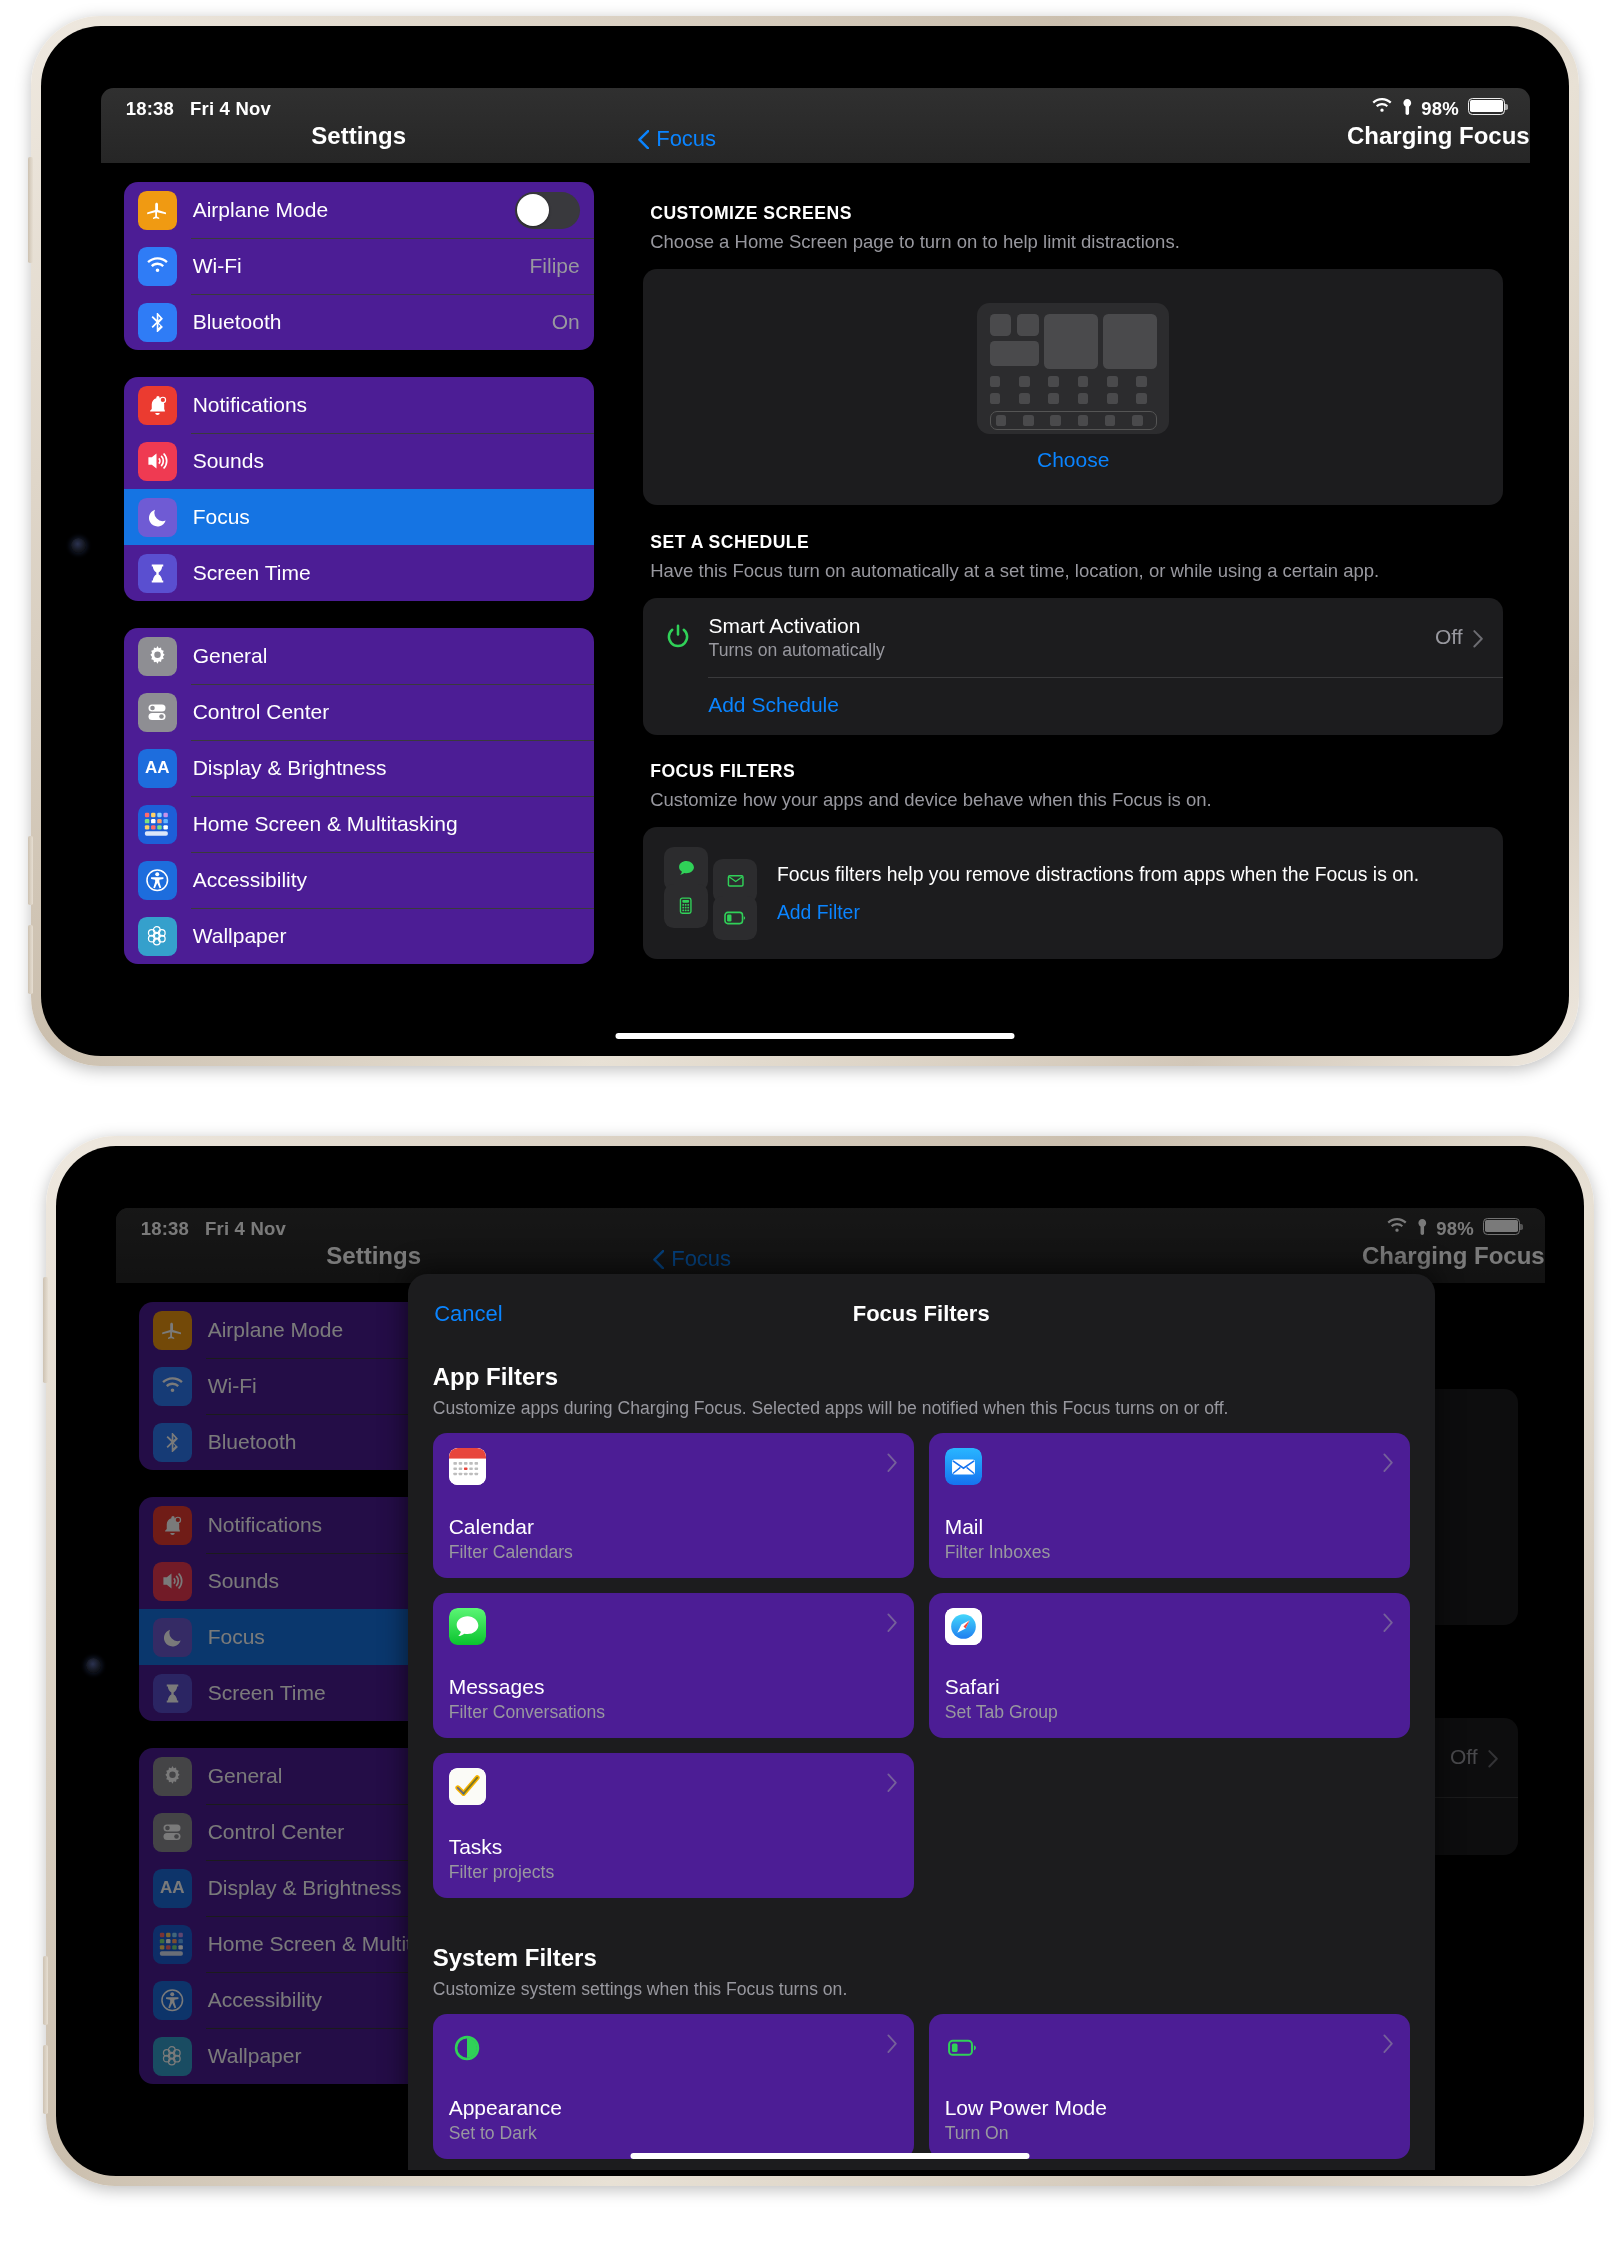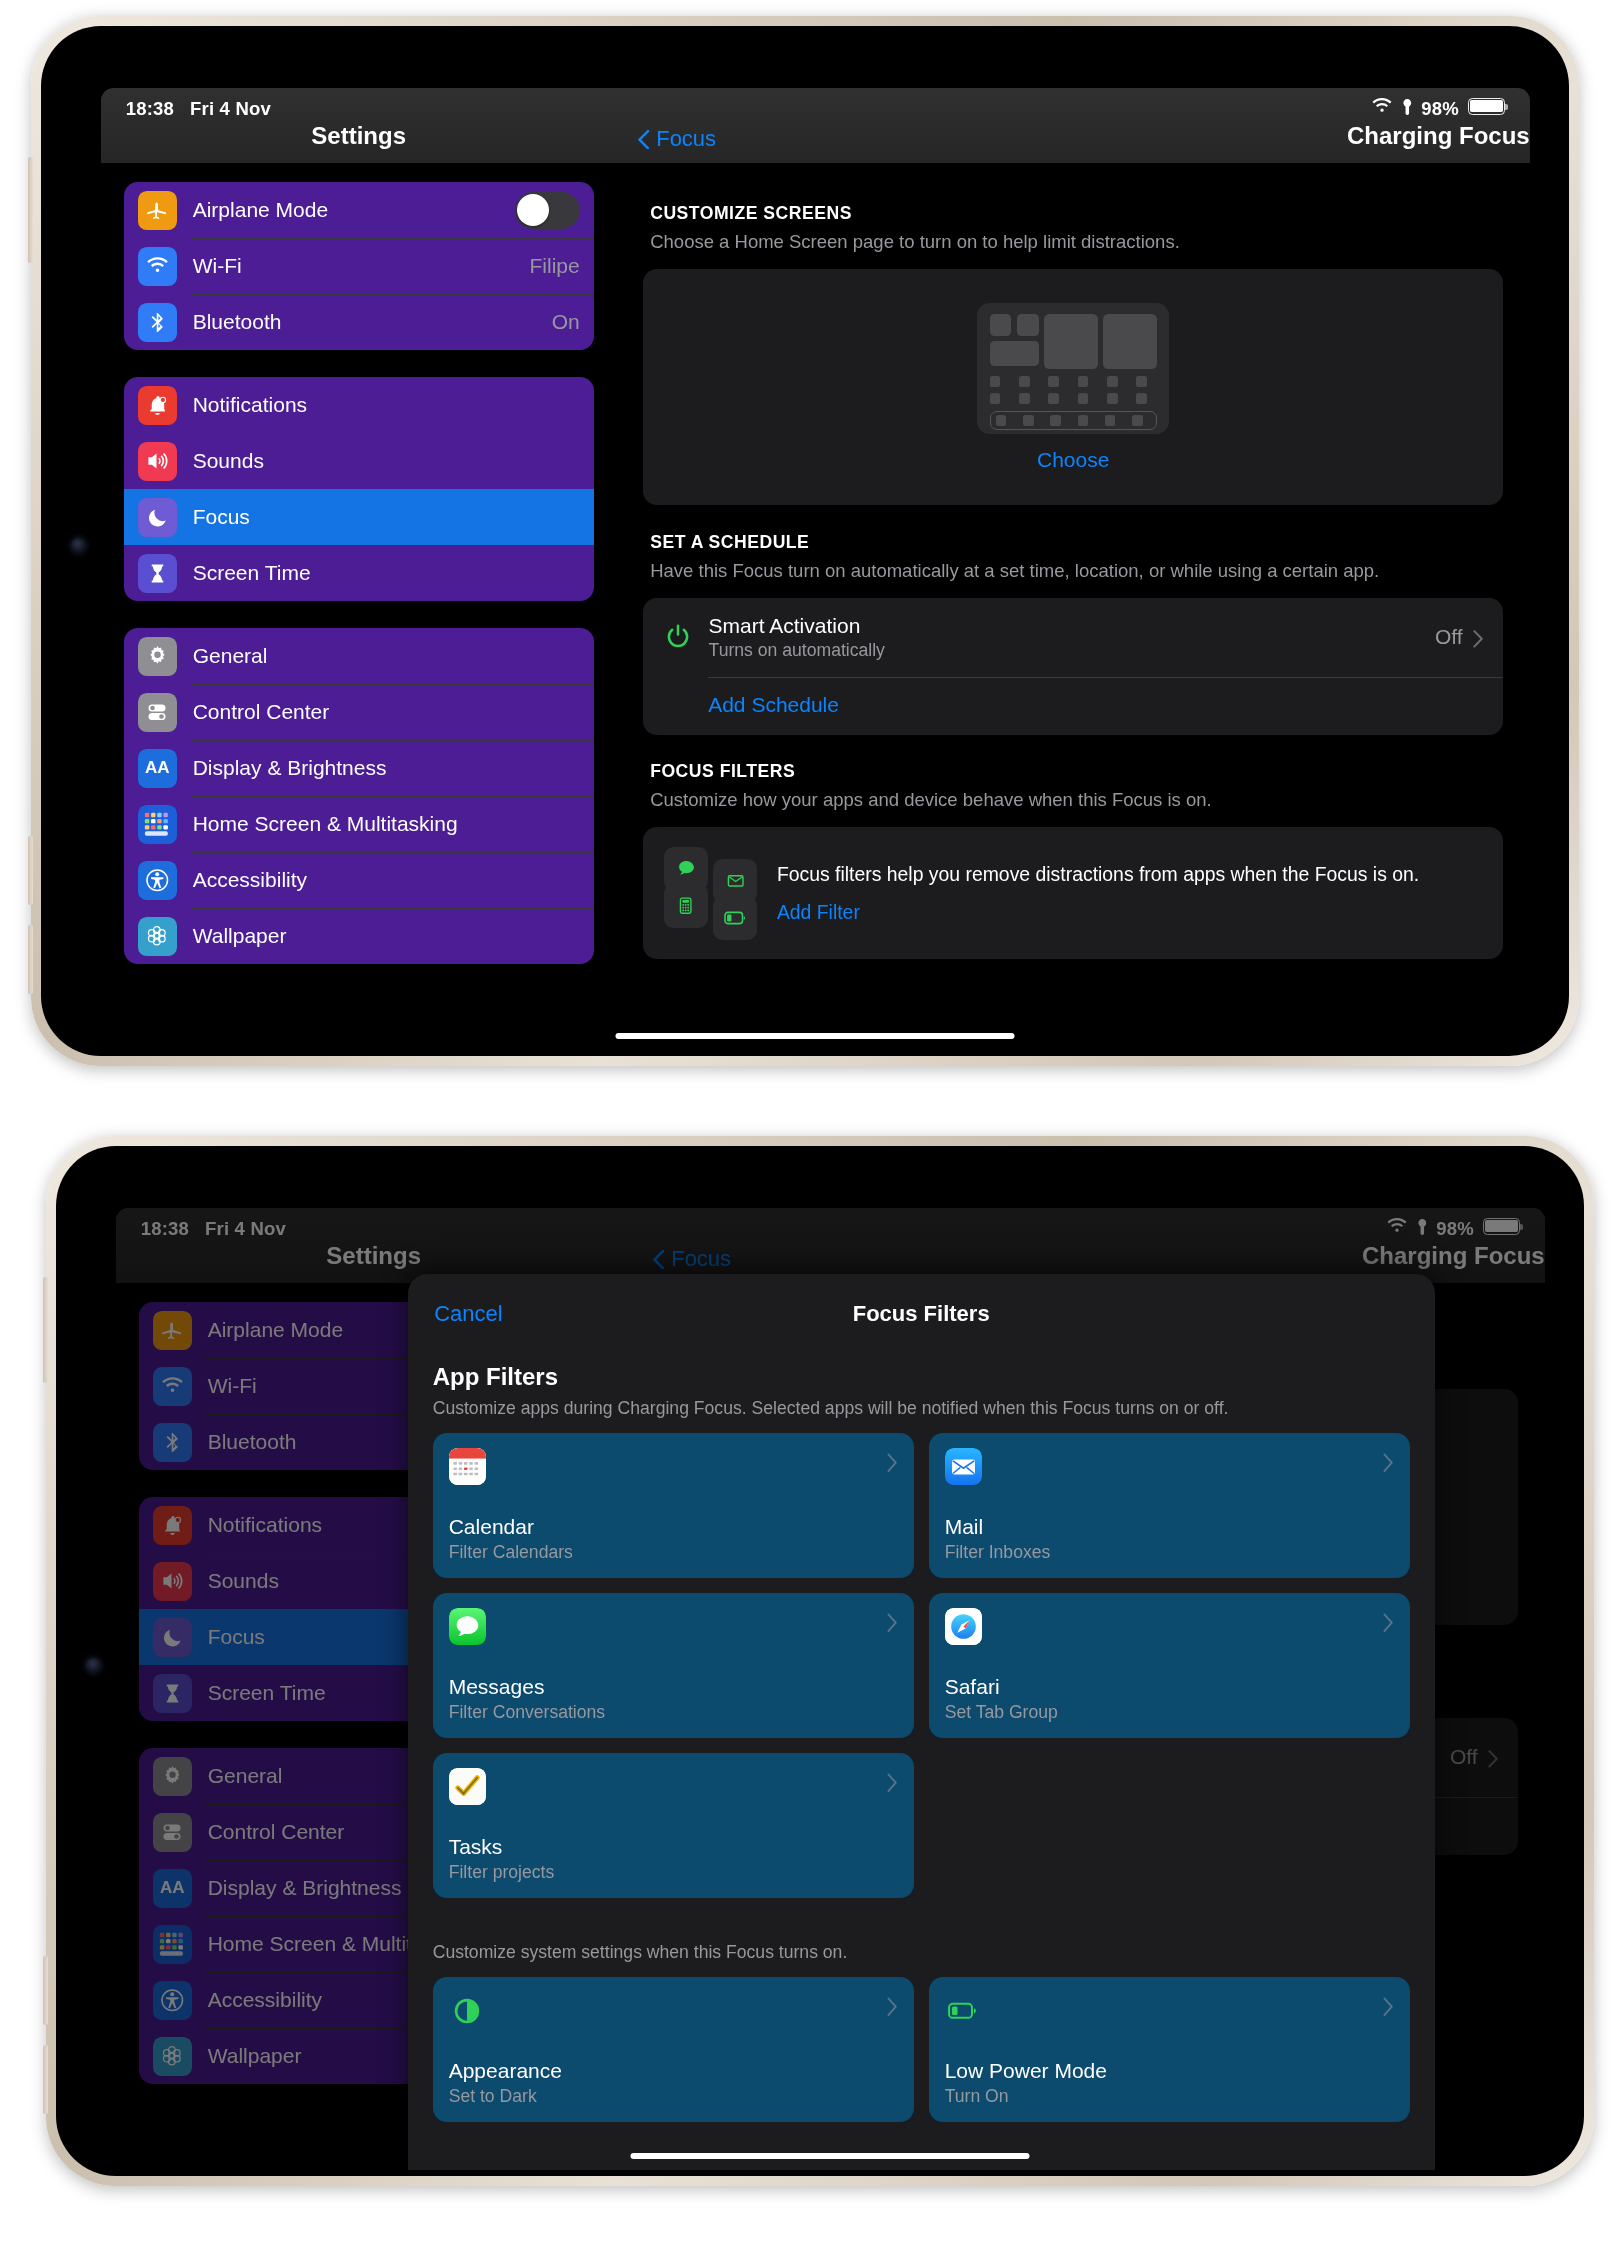"Calendar" .fcard { background: #0c4a6e -> #4c1d95 }
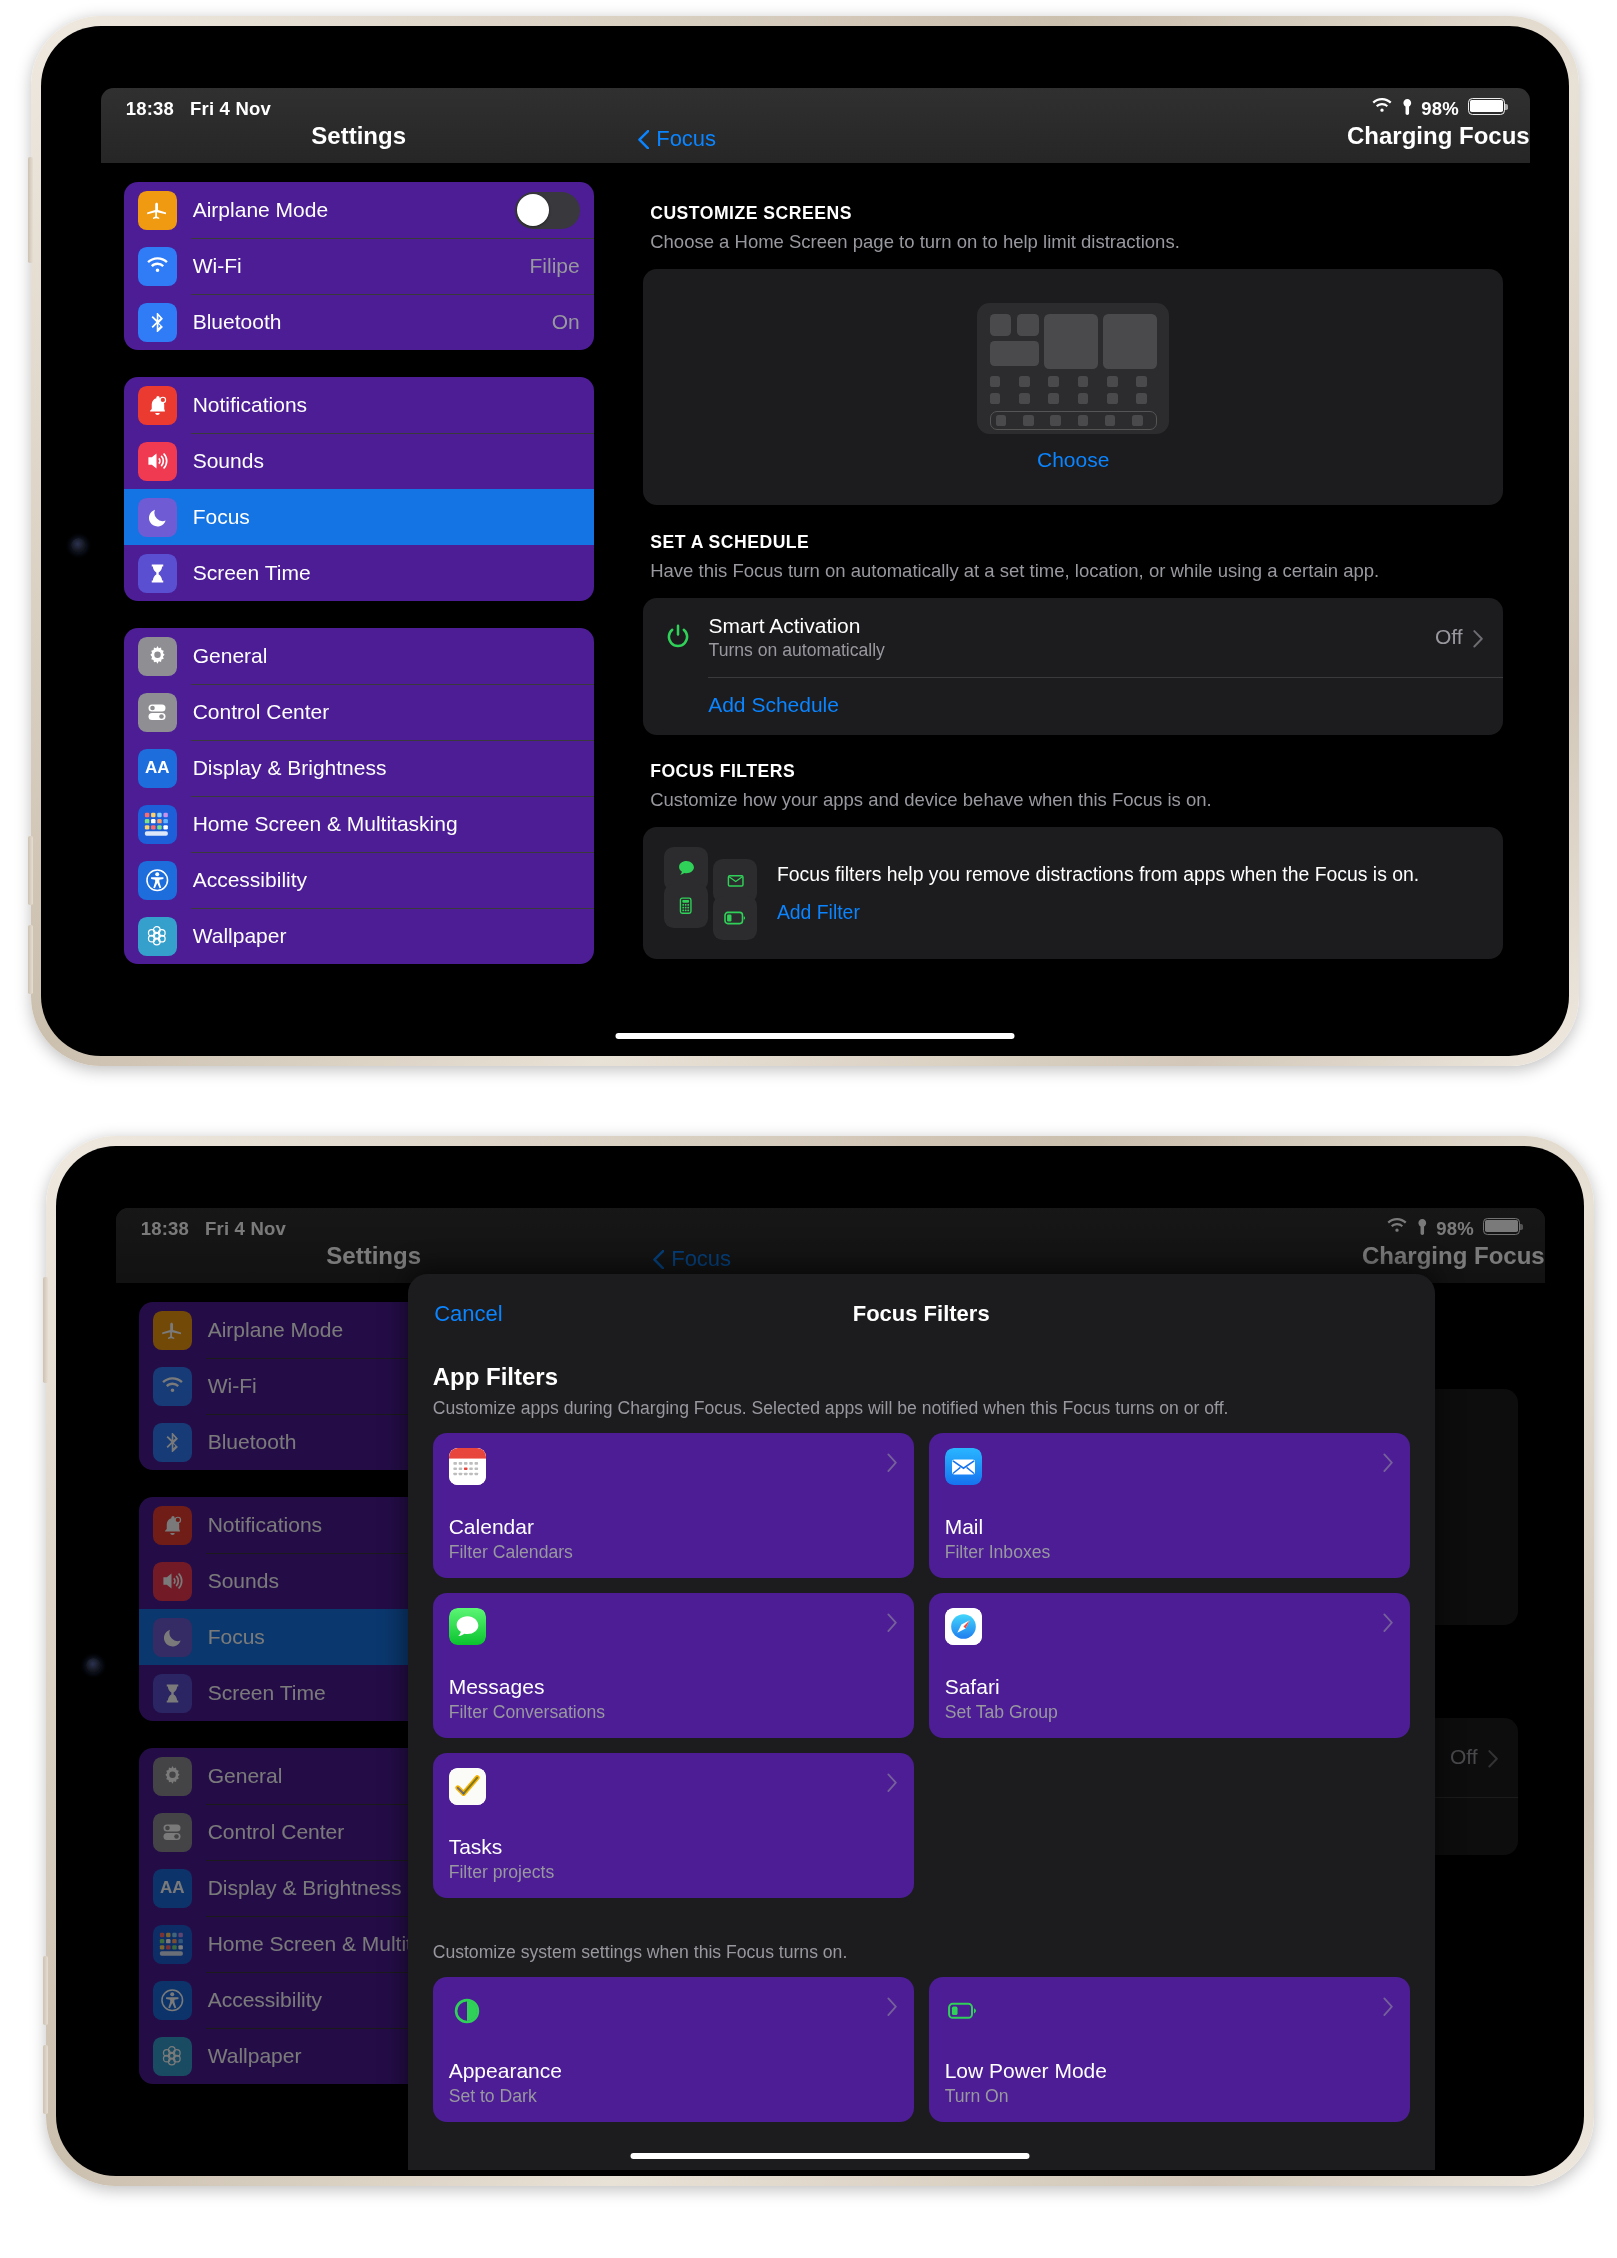"System Filters" div.sheet-sect-title { html: none -> <div>System Filters</div> }
